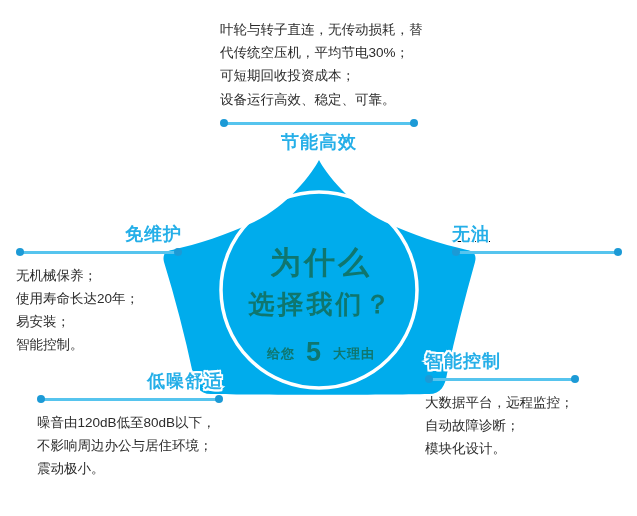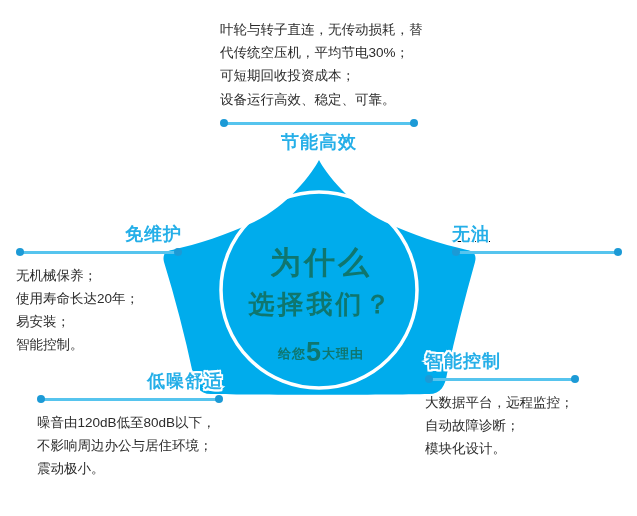"给您" #center-sub { gap: 0 -> 11px }
